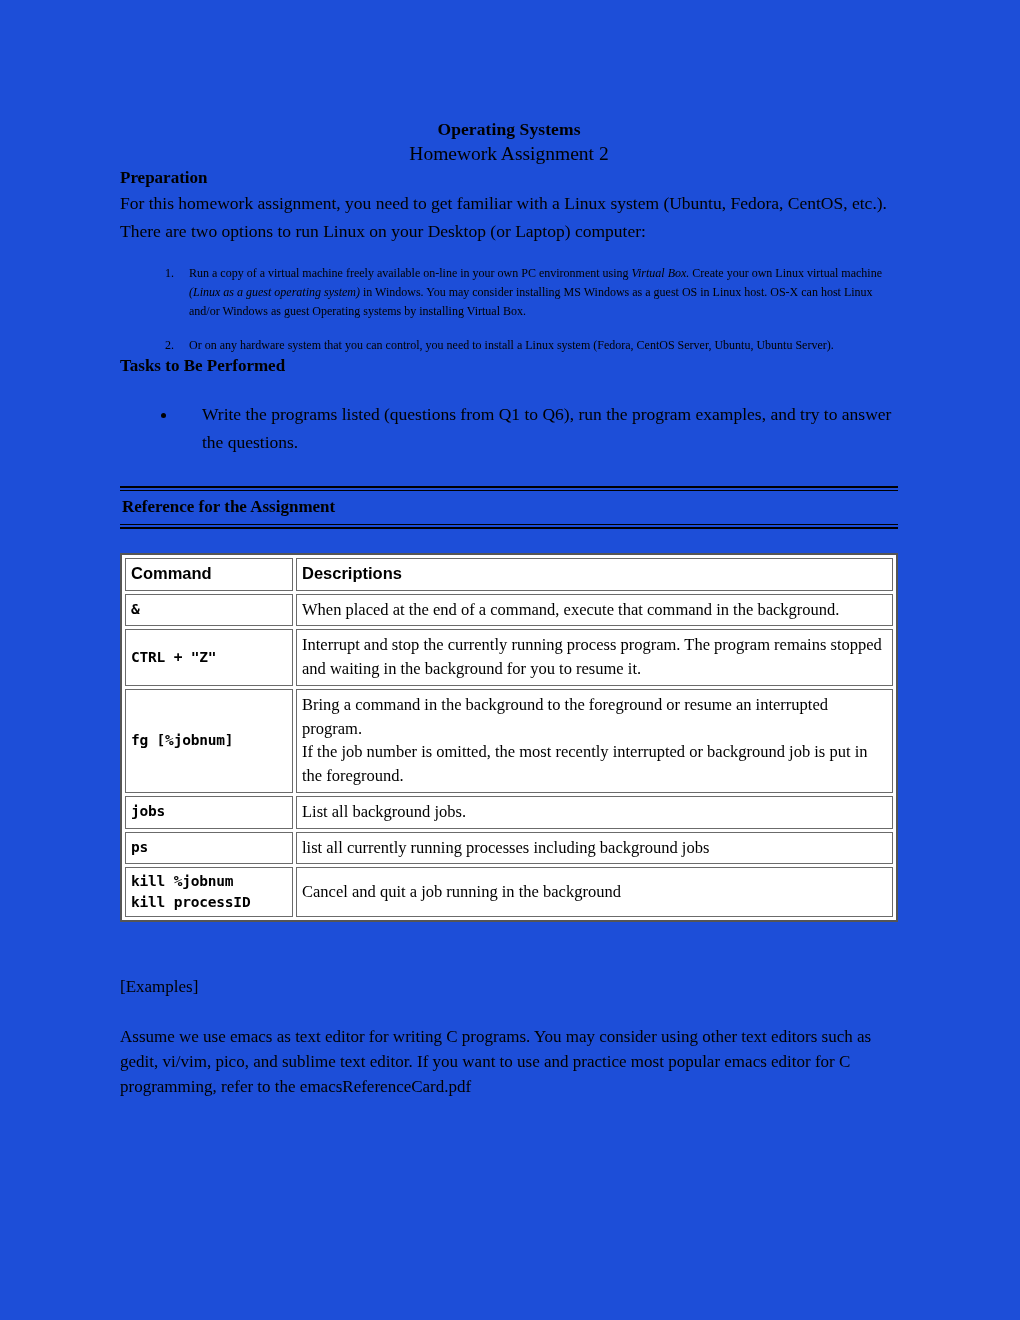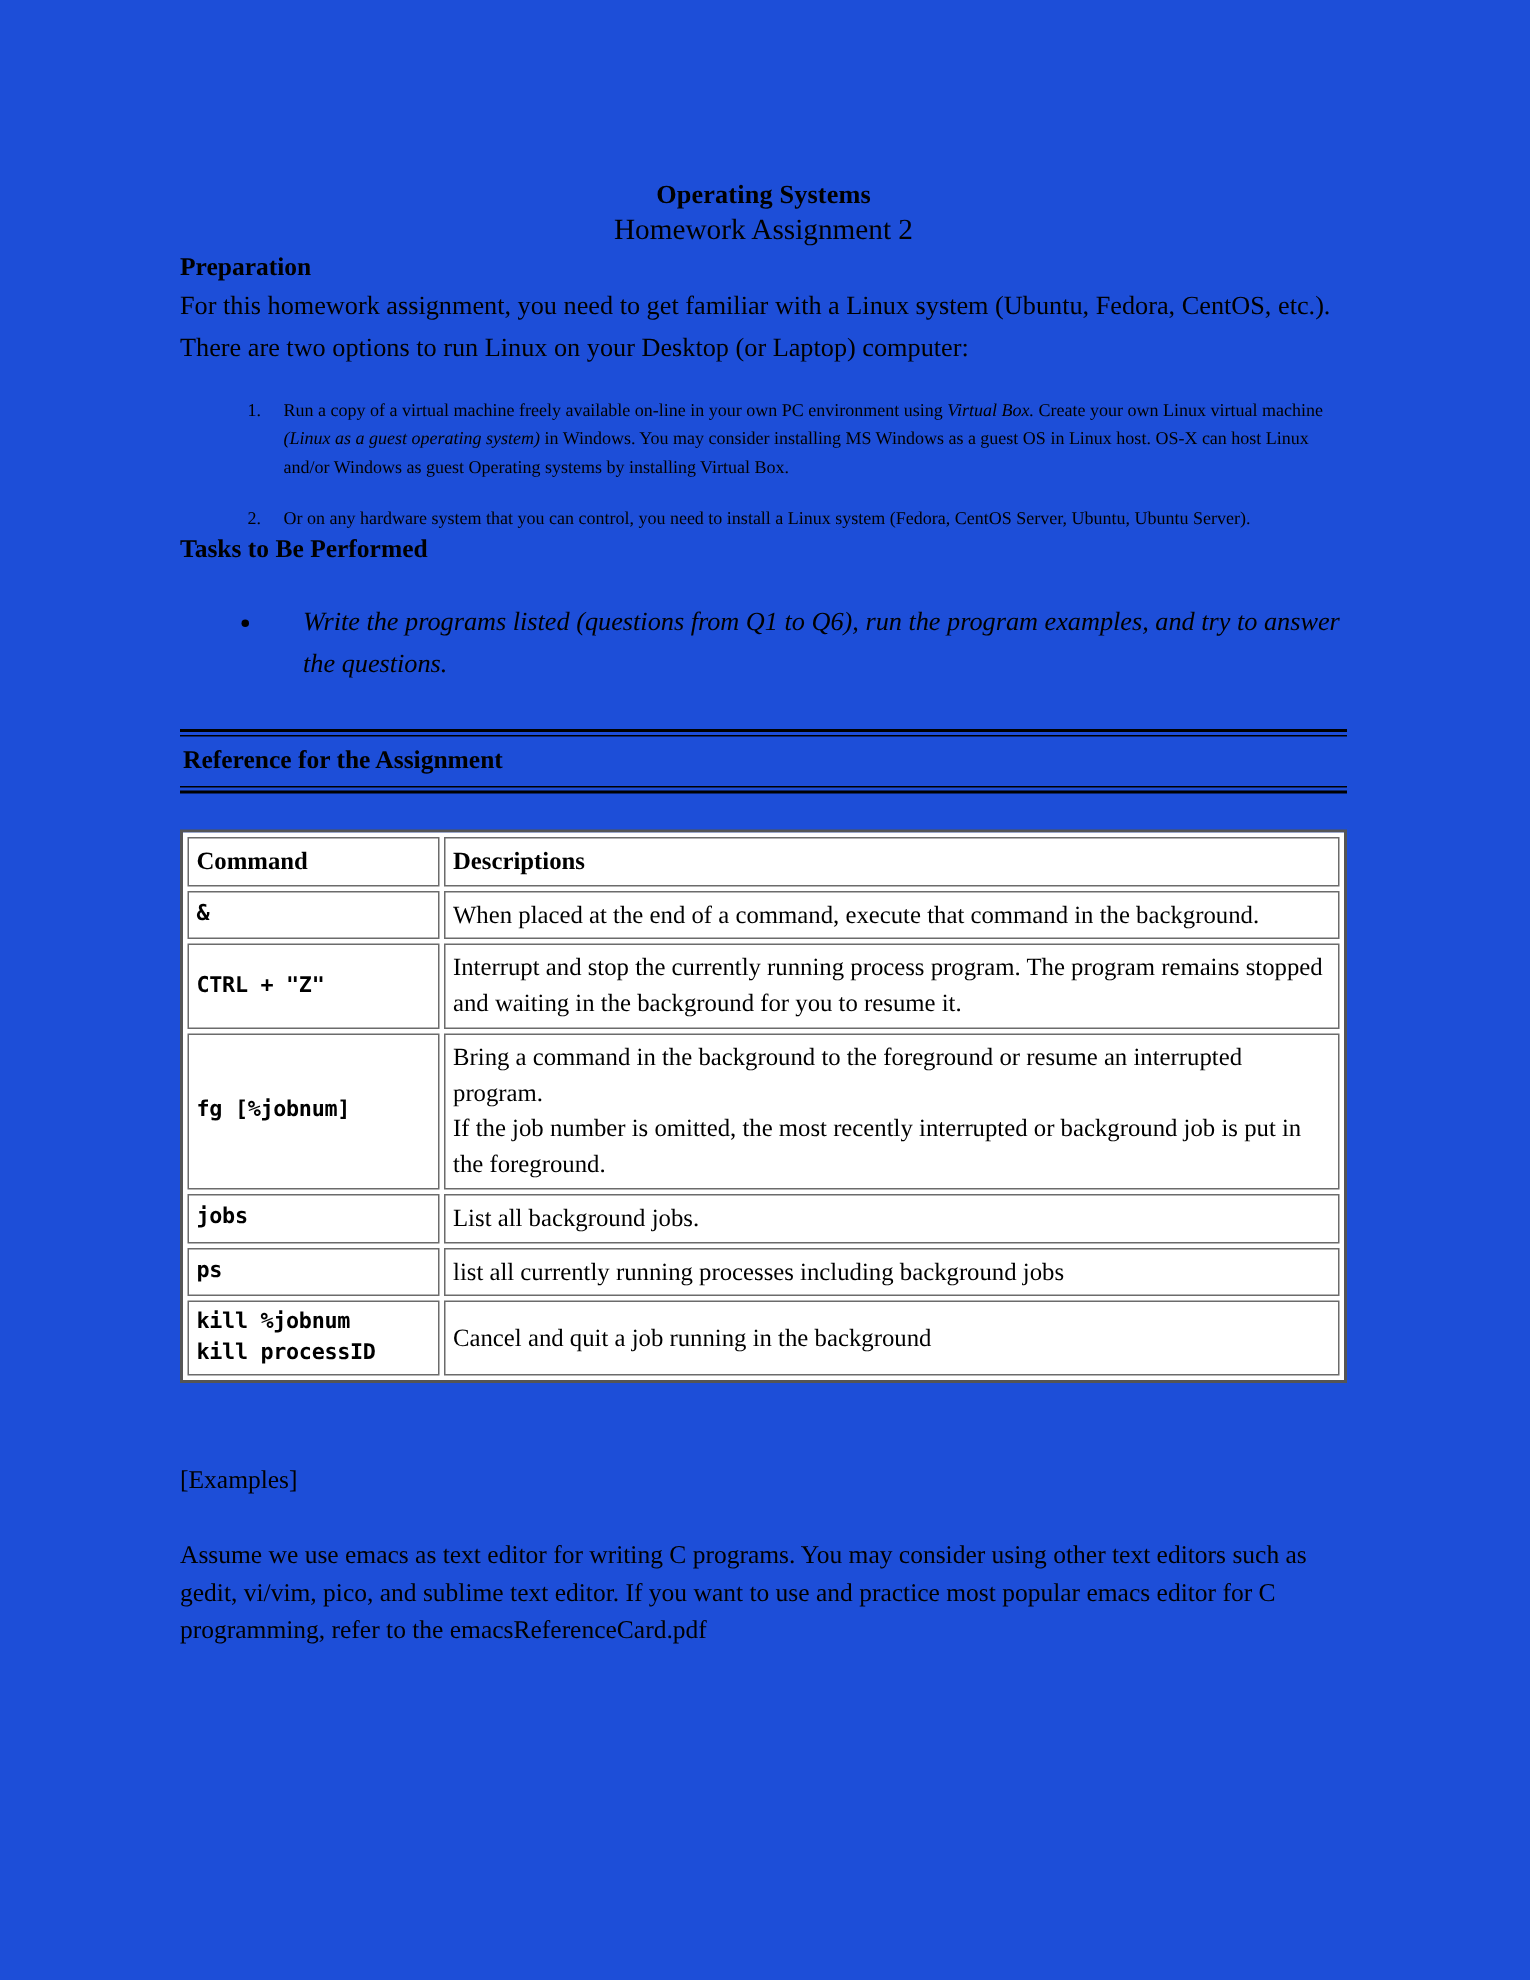"Write the programs listed (questions" ul.bullet-list { font-style: italic -> none }
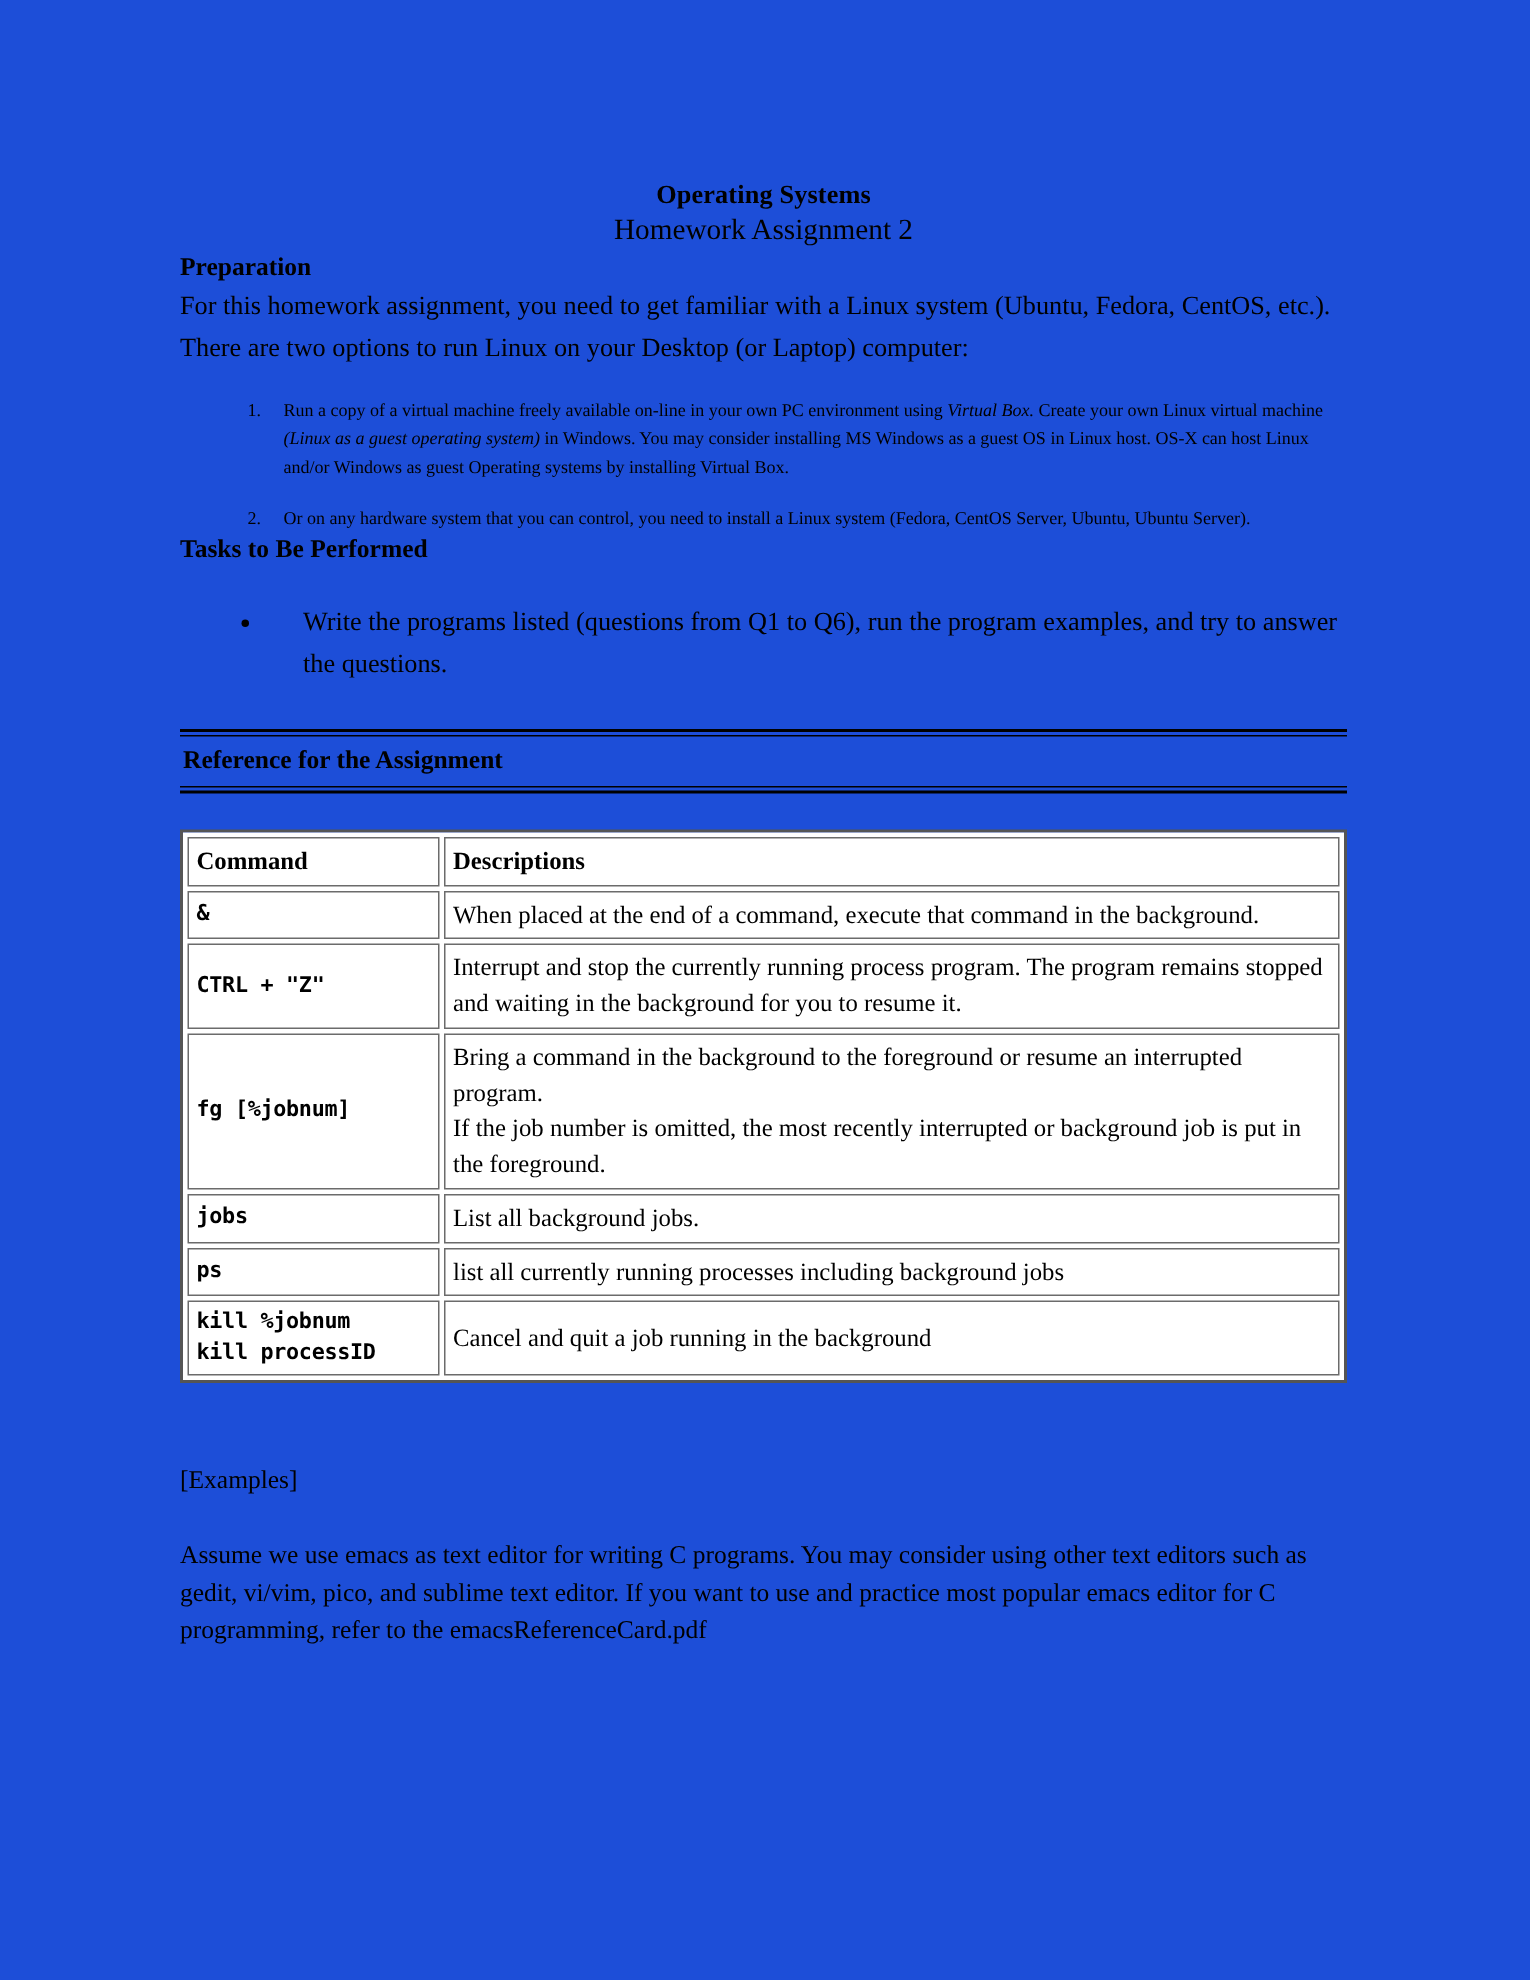"Command" tr.header-row td.col-command, tr.header-row td.col-desc { font-family: Liberation Serif, serif -> Liberation Sans, sans-serif }
